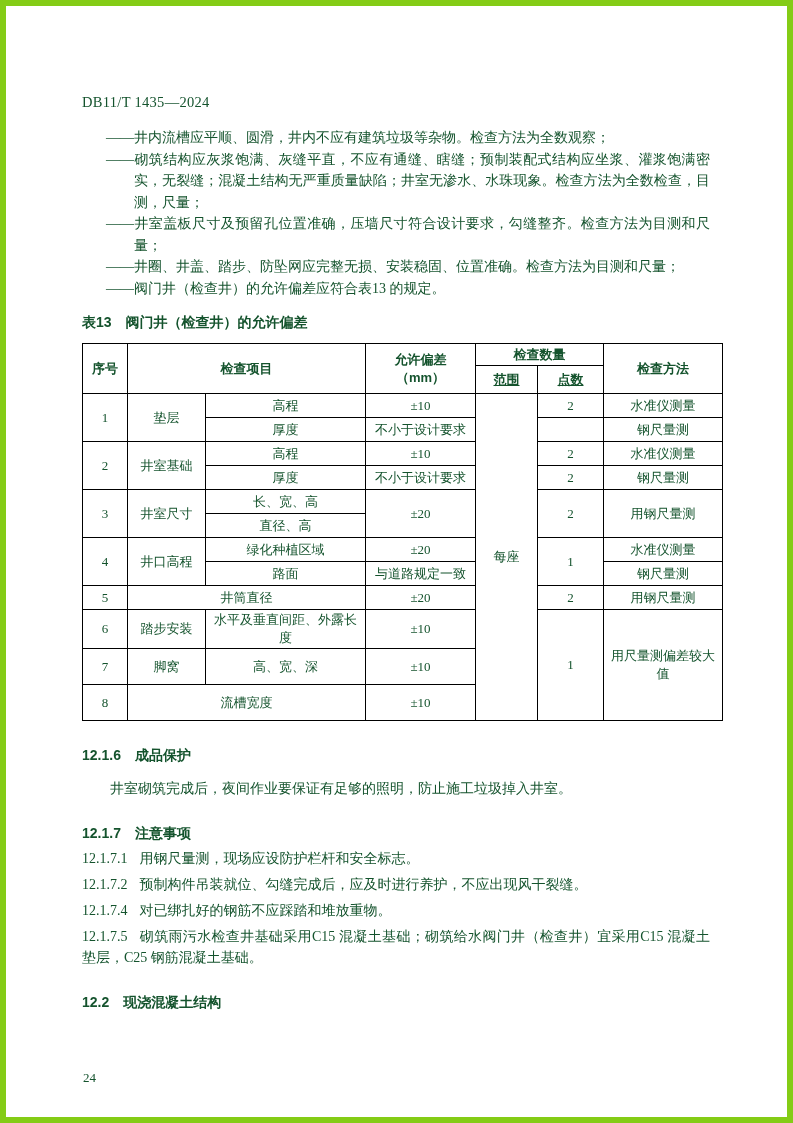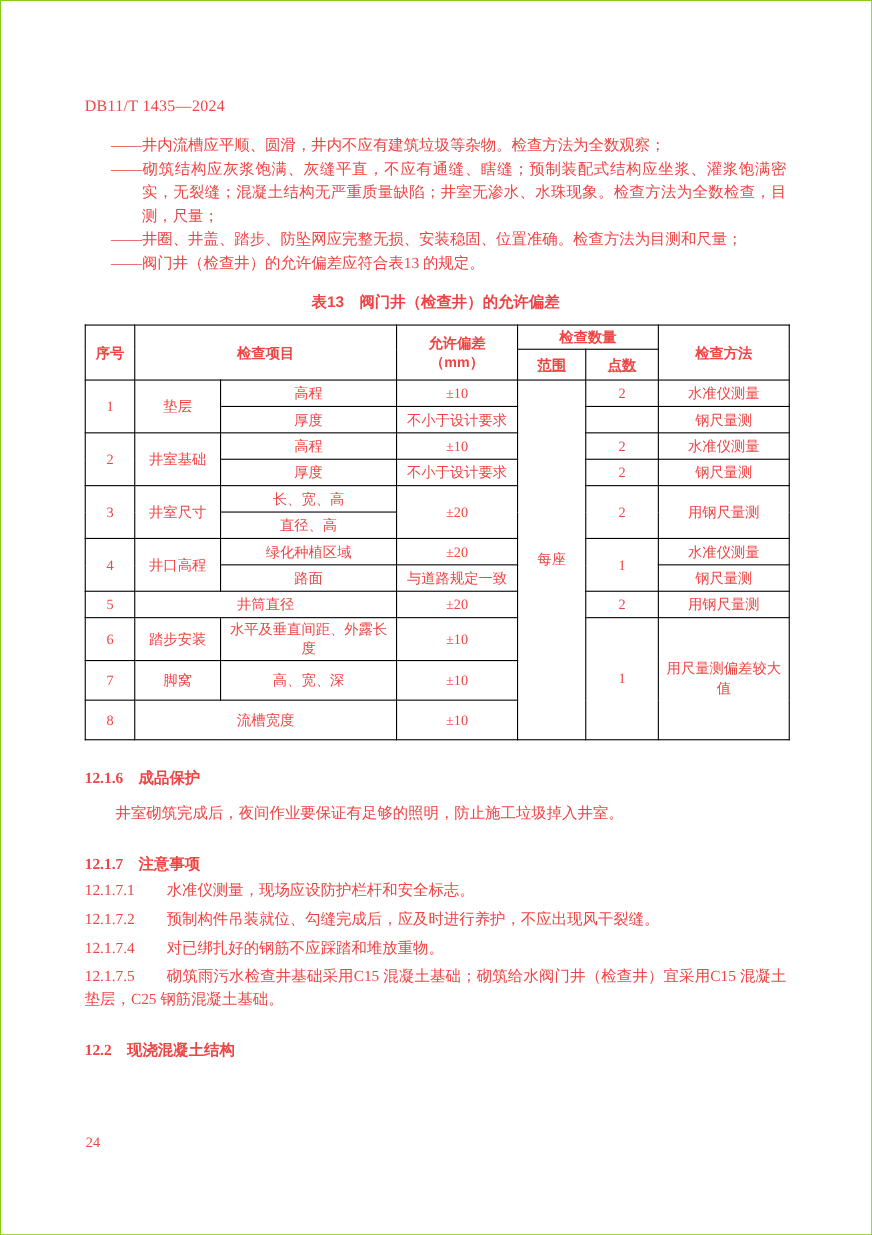"DB11/T 1435—2024" .page { border: 1px solid #84cc16 -> 6px solid #84cc16; color: #ef4444 -> #14532d }
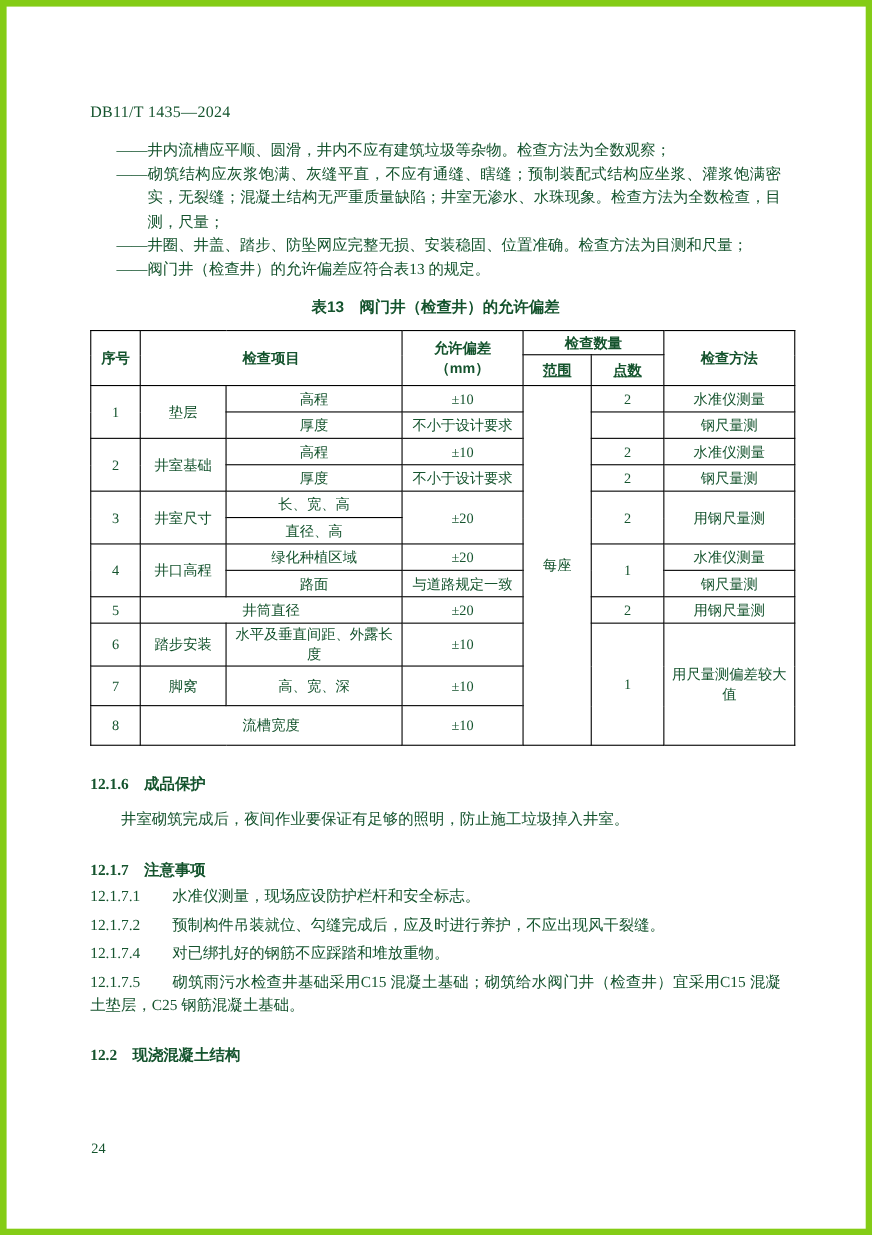"——井室盖板尺寸及预留孔位置准确，压墙尺寸符合设计要求，勾缝整齐。检查方法为目测" p.bullet { html: none -> <p>——井室盖板尺寸及预留孔位置准确，压墙尺寸符合设计要求，勾缝整齐。检查方法为目测和尺量；</p> }
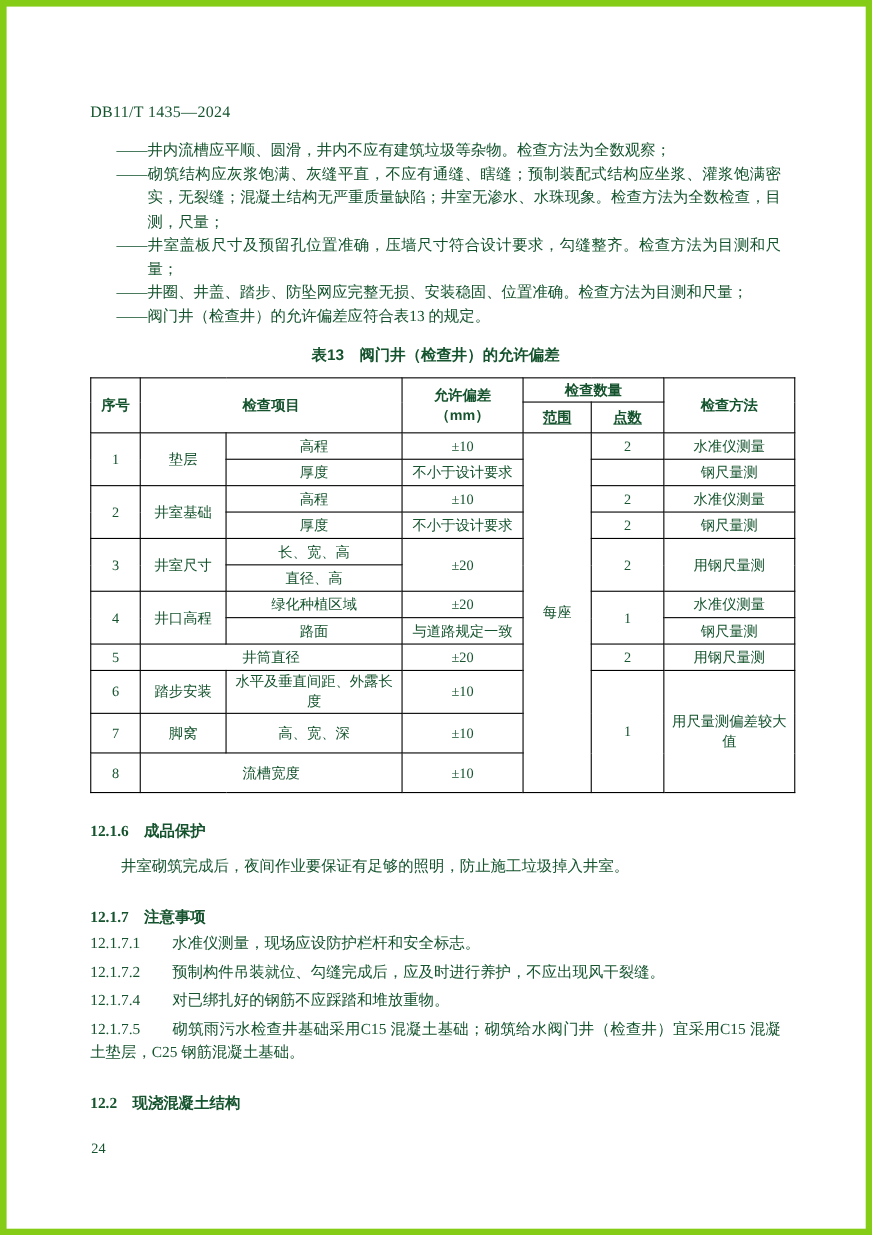"表13 阀门井（检查井）的允许偏差" .table-title { text-align: center -> left }
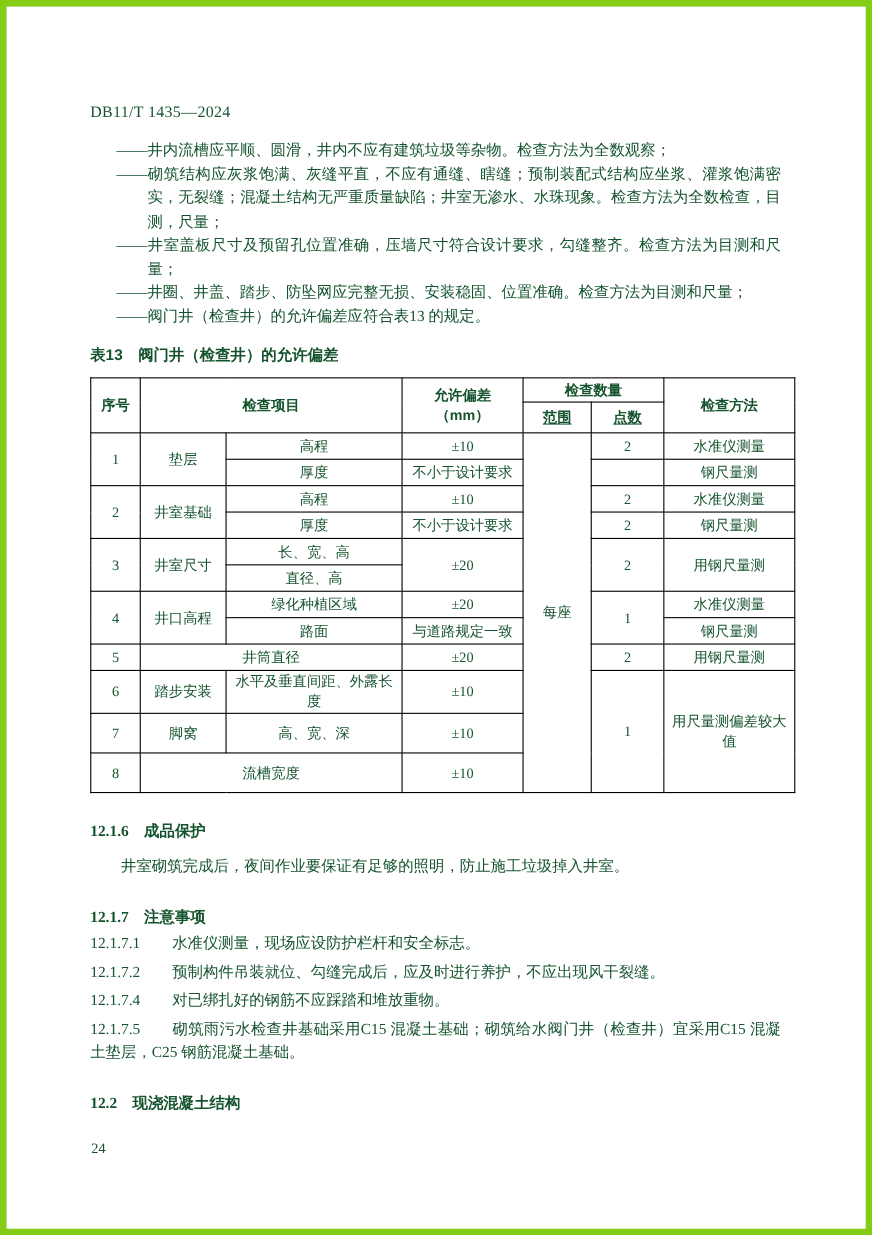"12.1.6 成品保护" .section-heading { font-family: Liberation Serif, serif -> Liberation Sans, sans-serif }
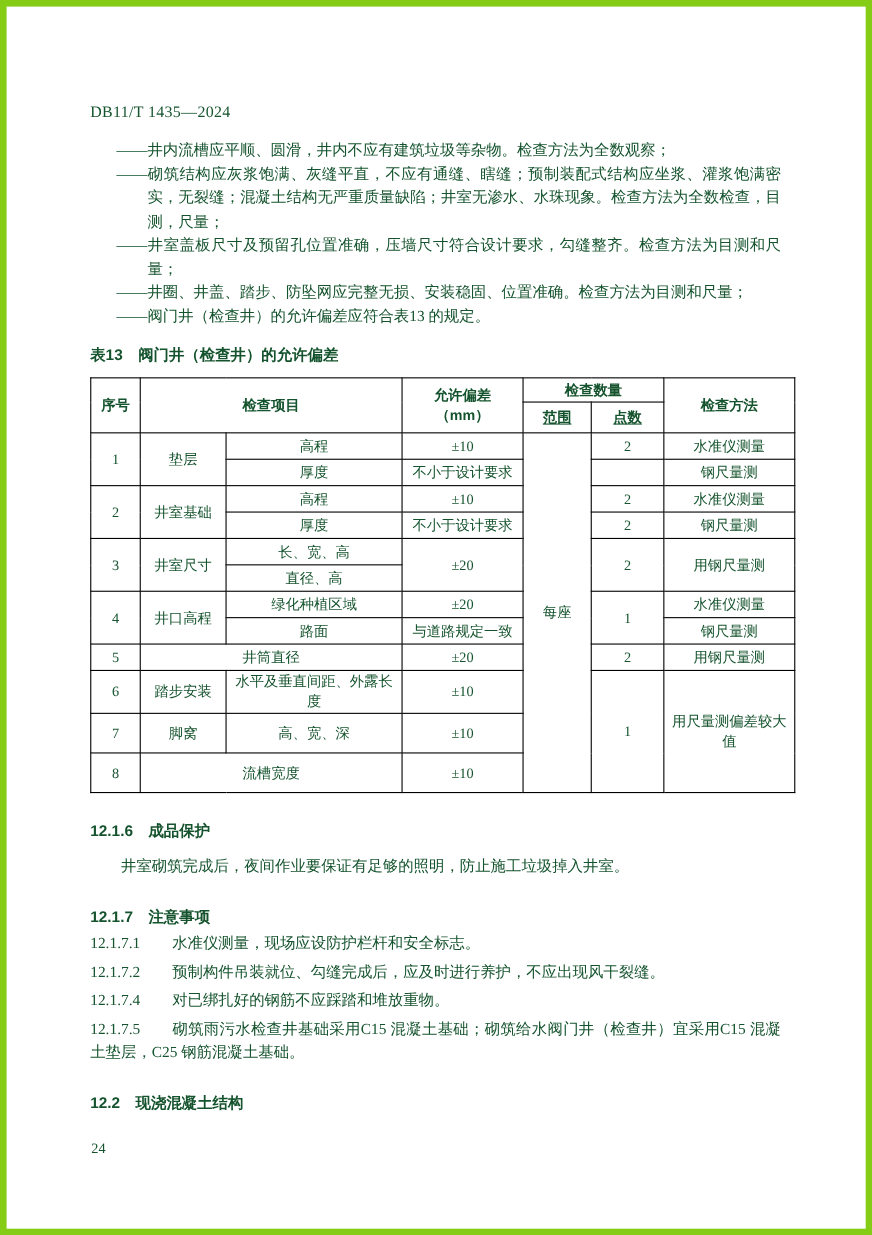"12.1.7.1" .clause-num { margin-right: 29px -> 12px }
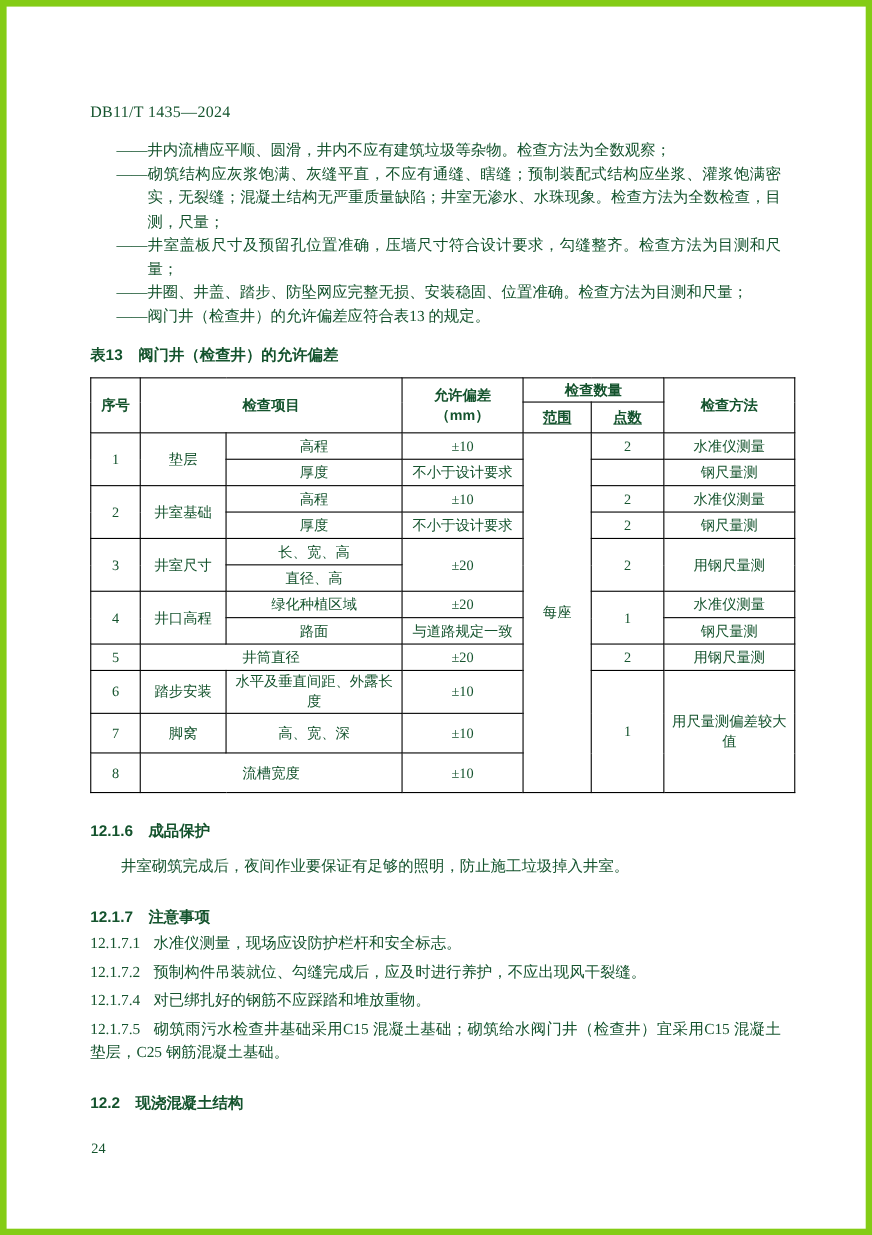"水准仪测量，现场应设防护栏杆和安全标志。" span { text: 水准仪测量 -> 用钢尺量测 }
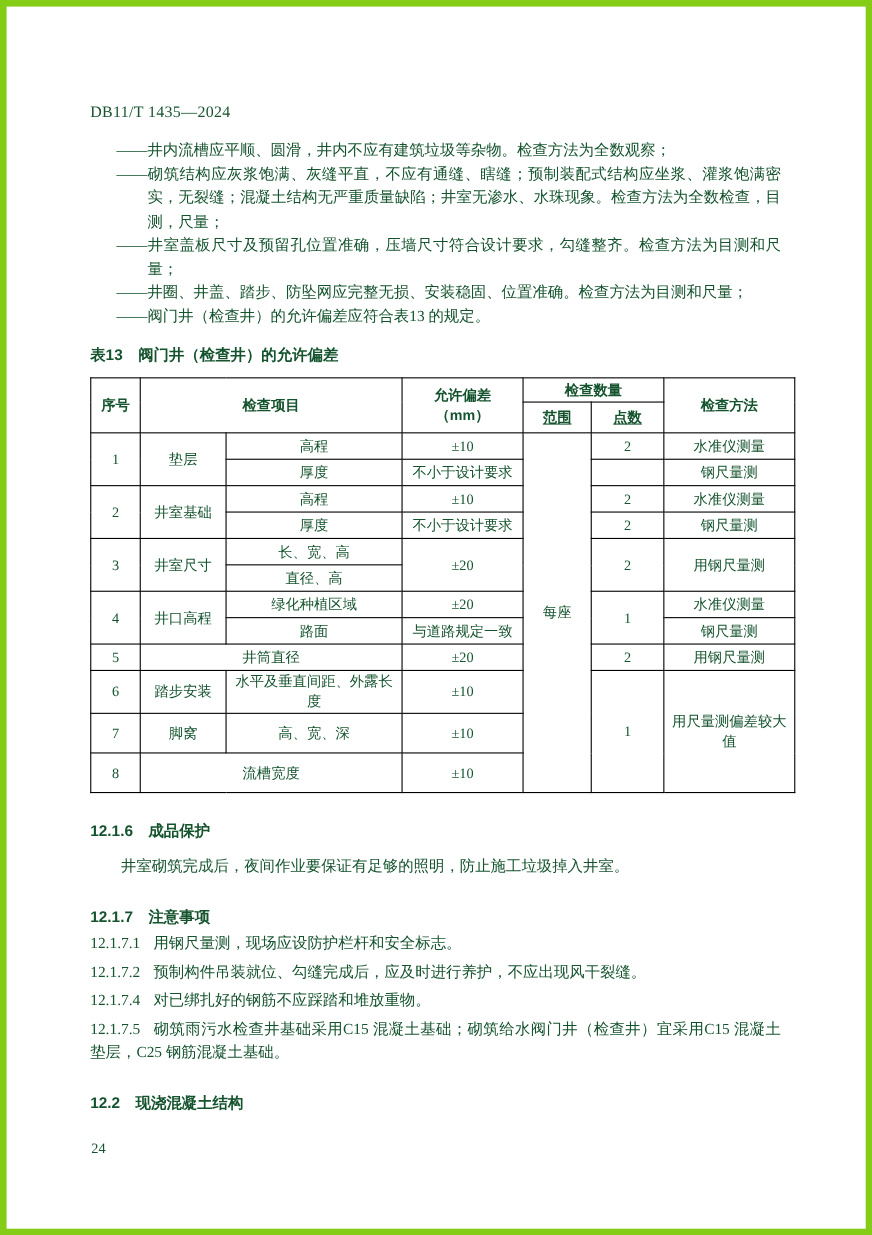"24" .page-number { top: 1030px -> 1064px }
